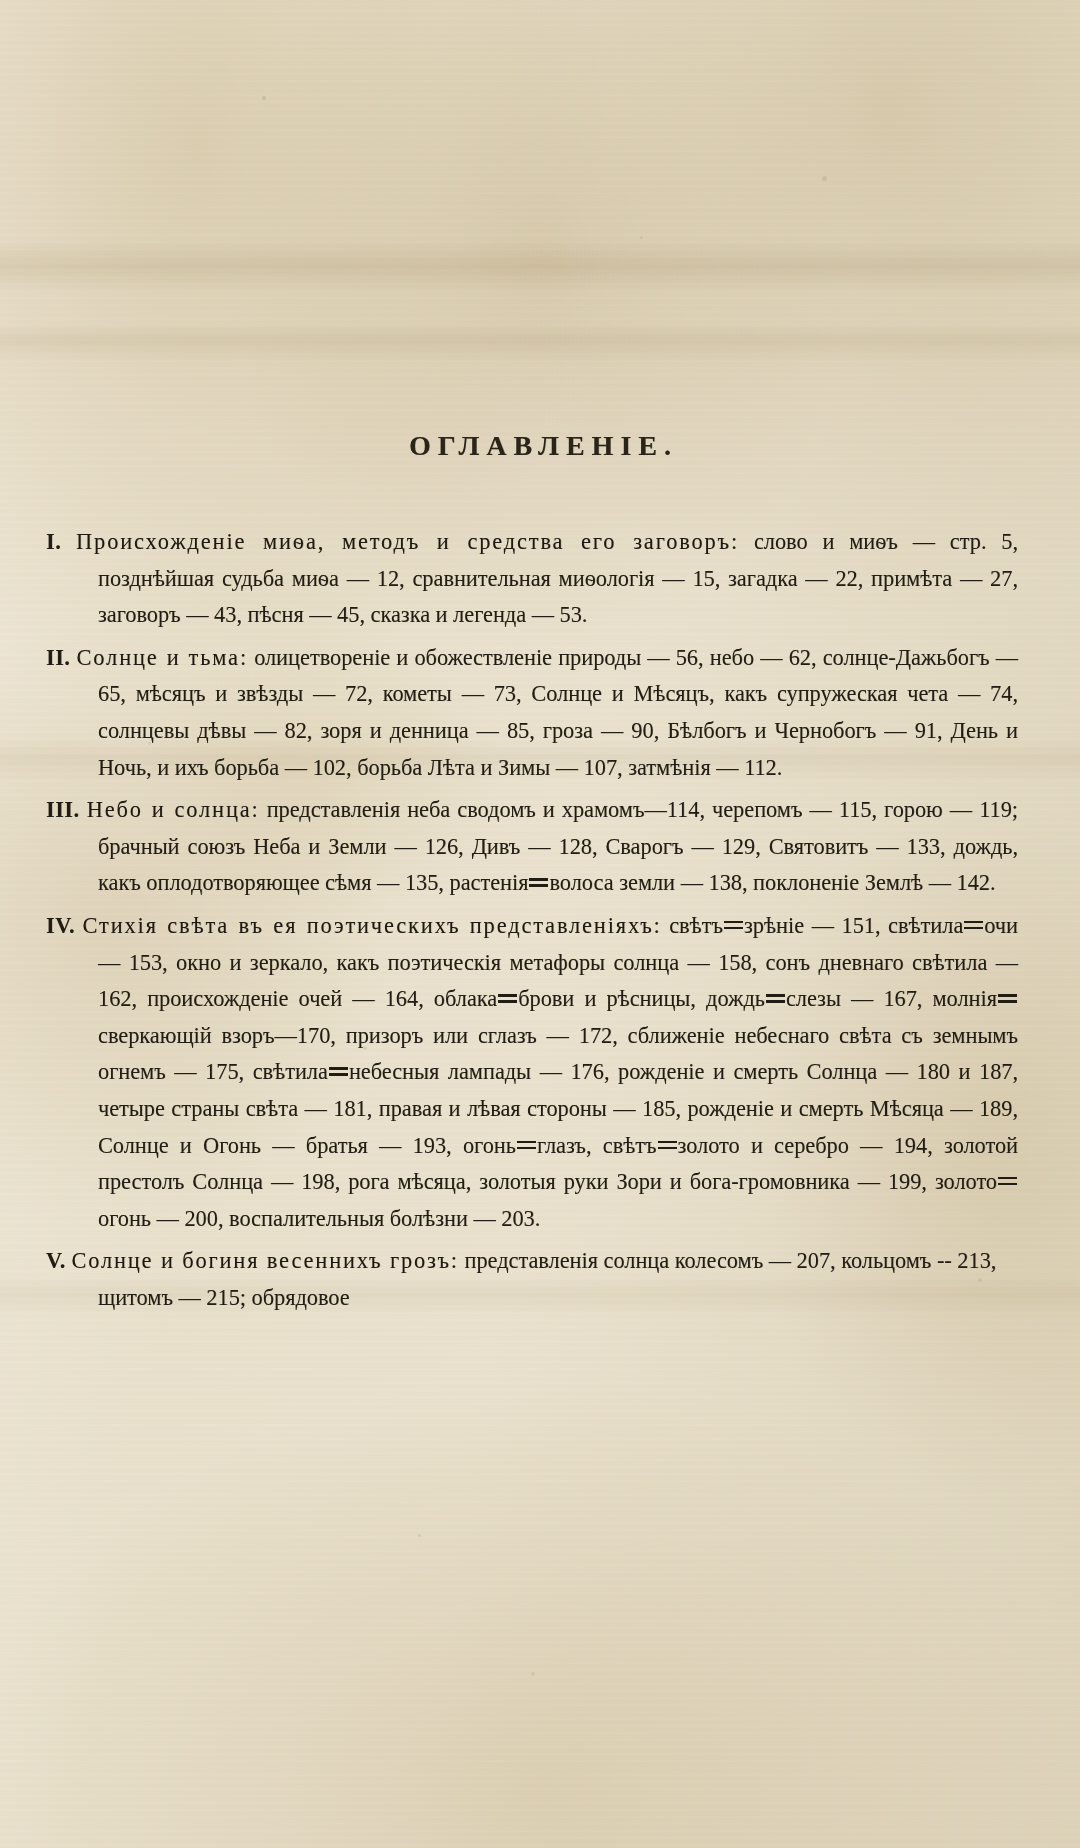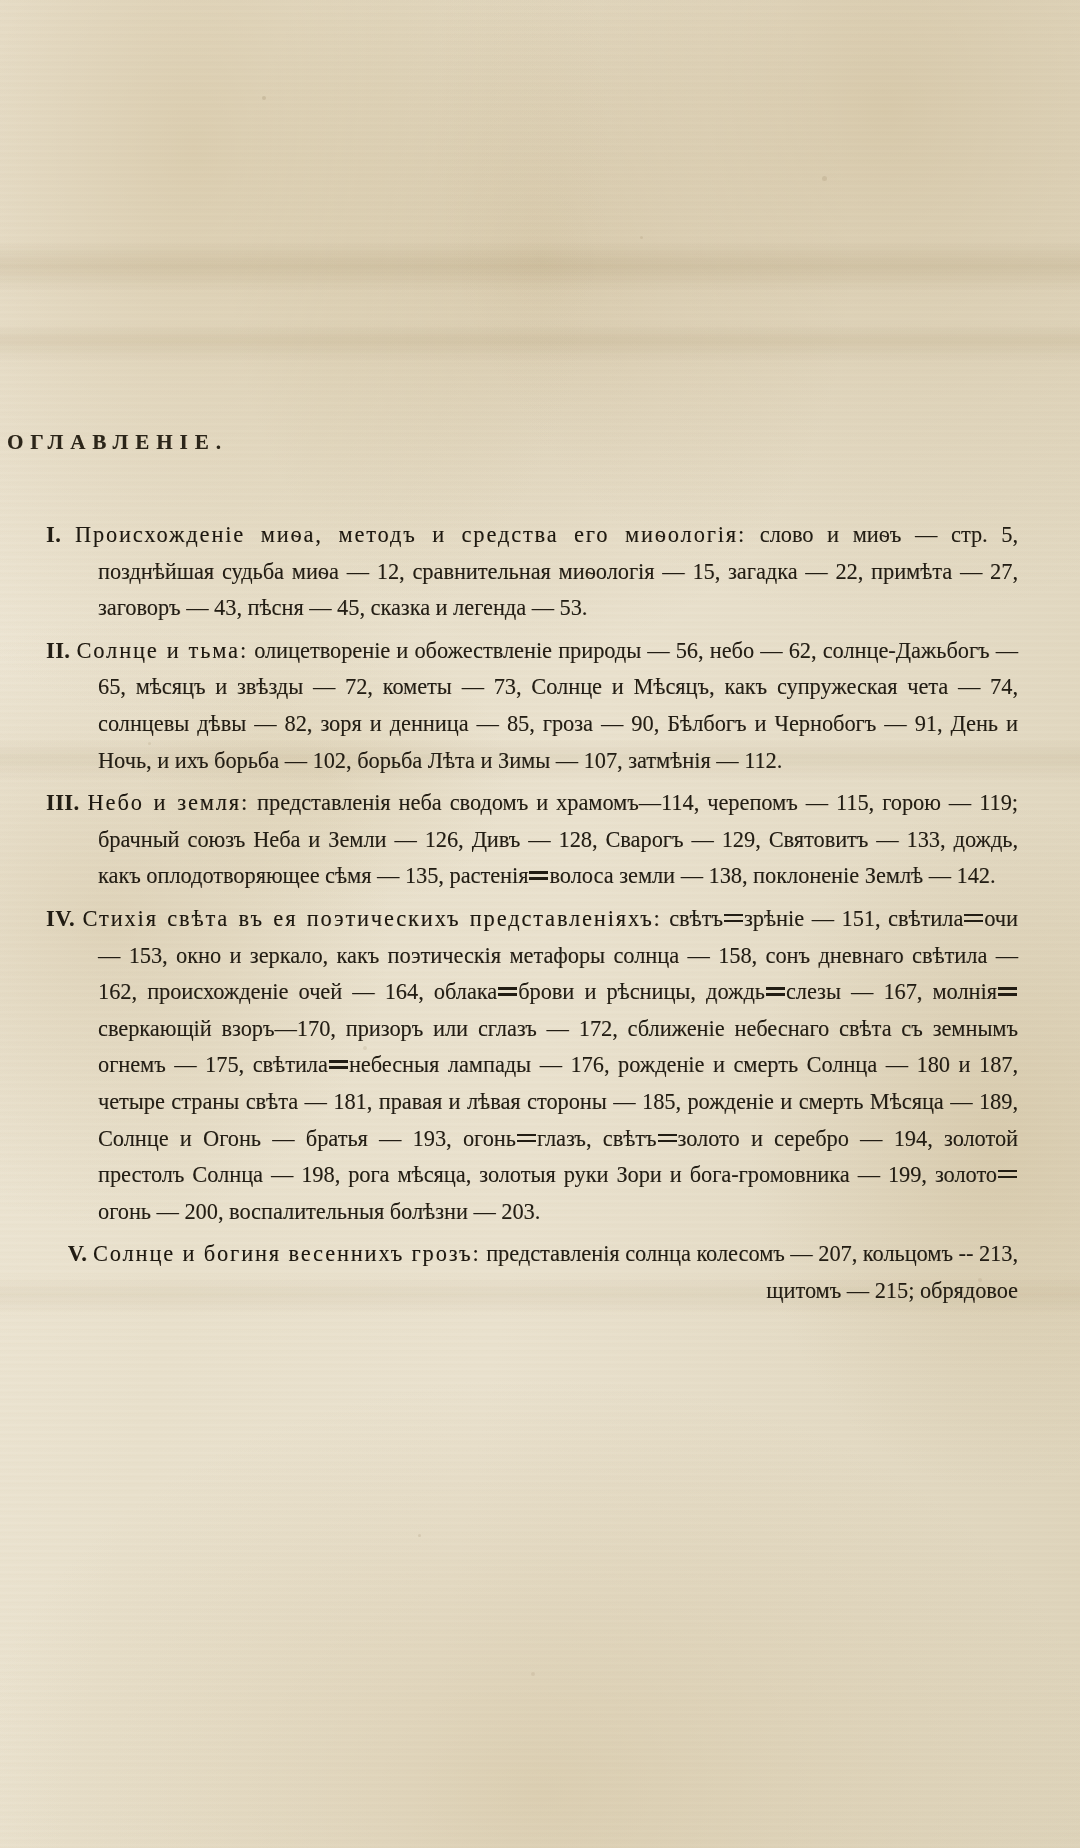"ОГЛАВЛЕНІЕ." #page-title { font-size: 21px -> 28px; text-align: left -> center }
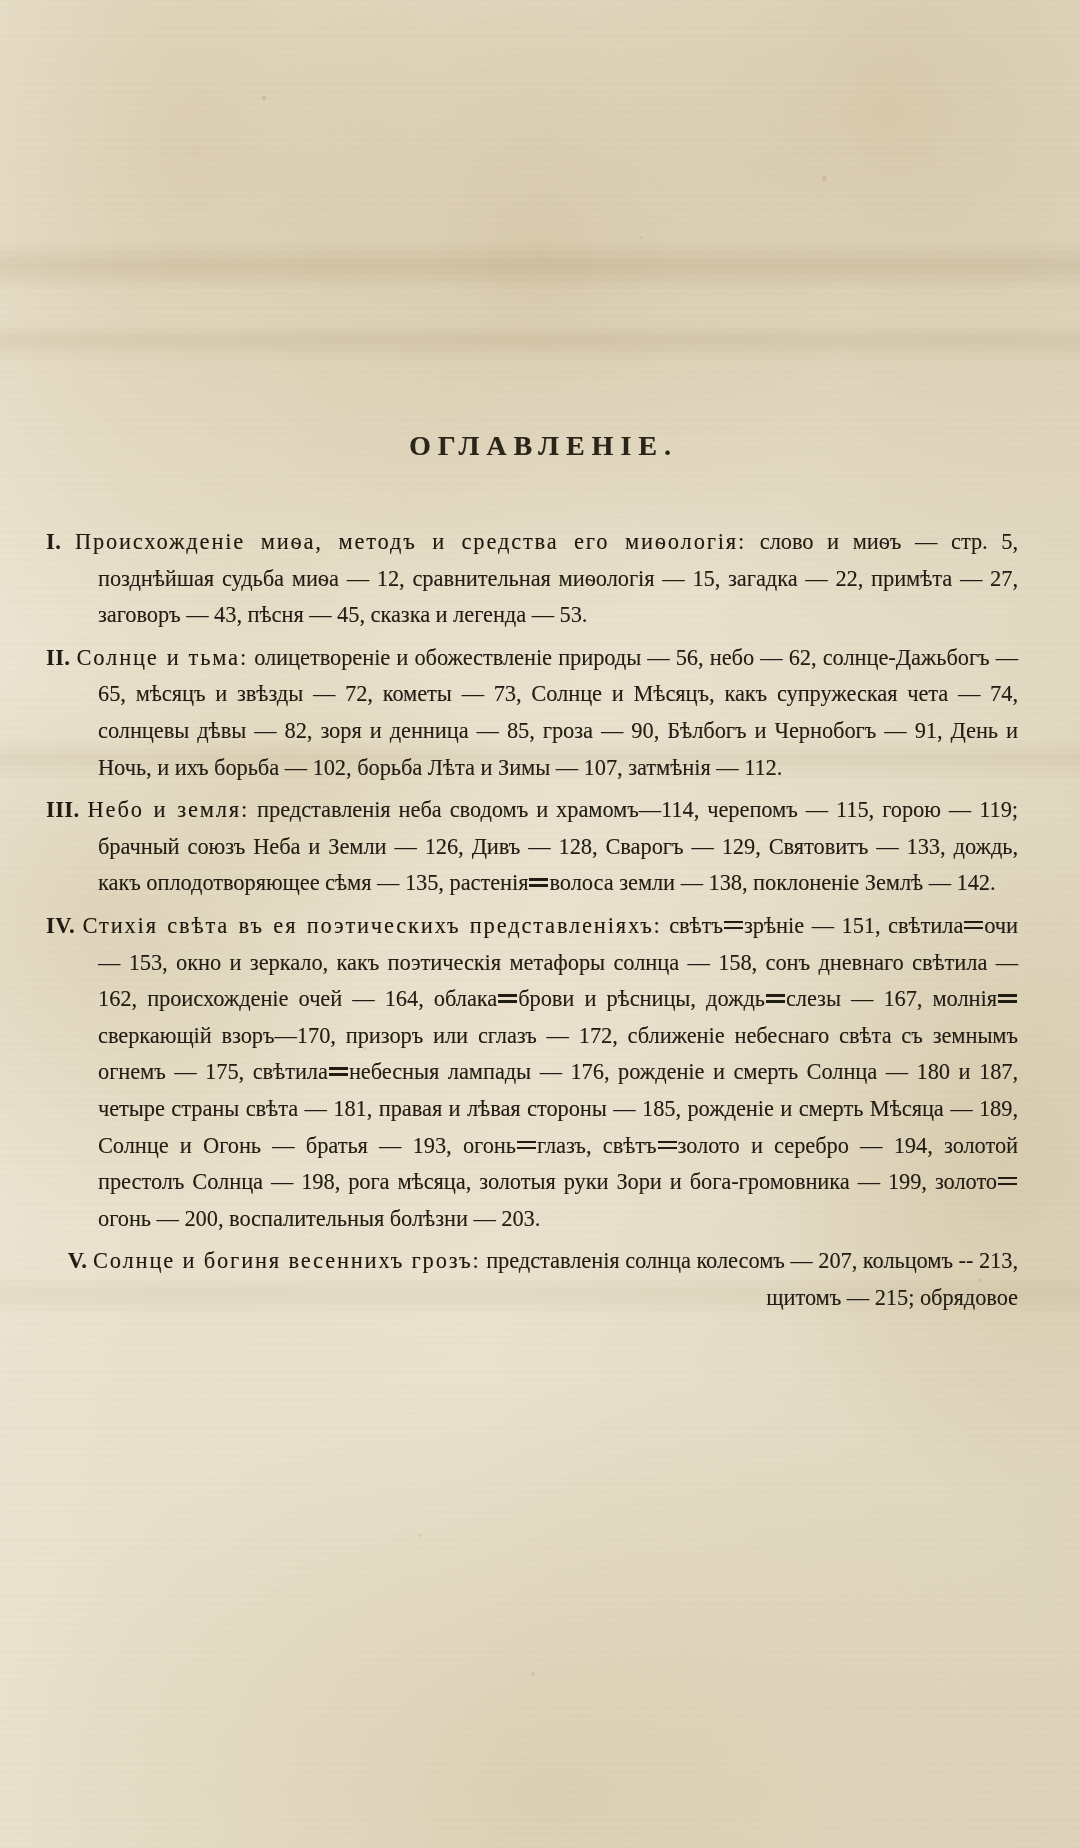"Происхожденіе миѳа, методъ и средства" span.heading { text: миѳологія -> заговоръ }
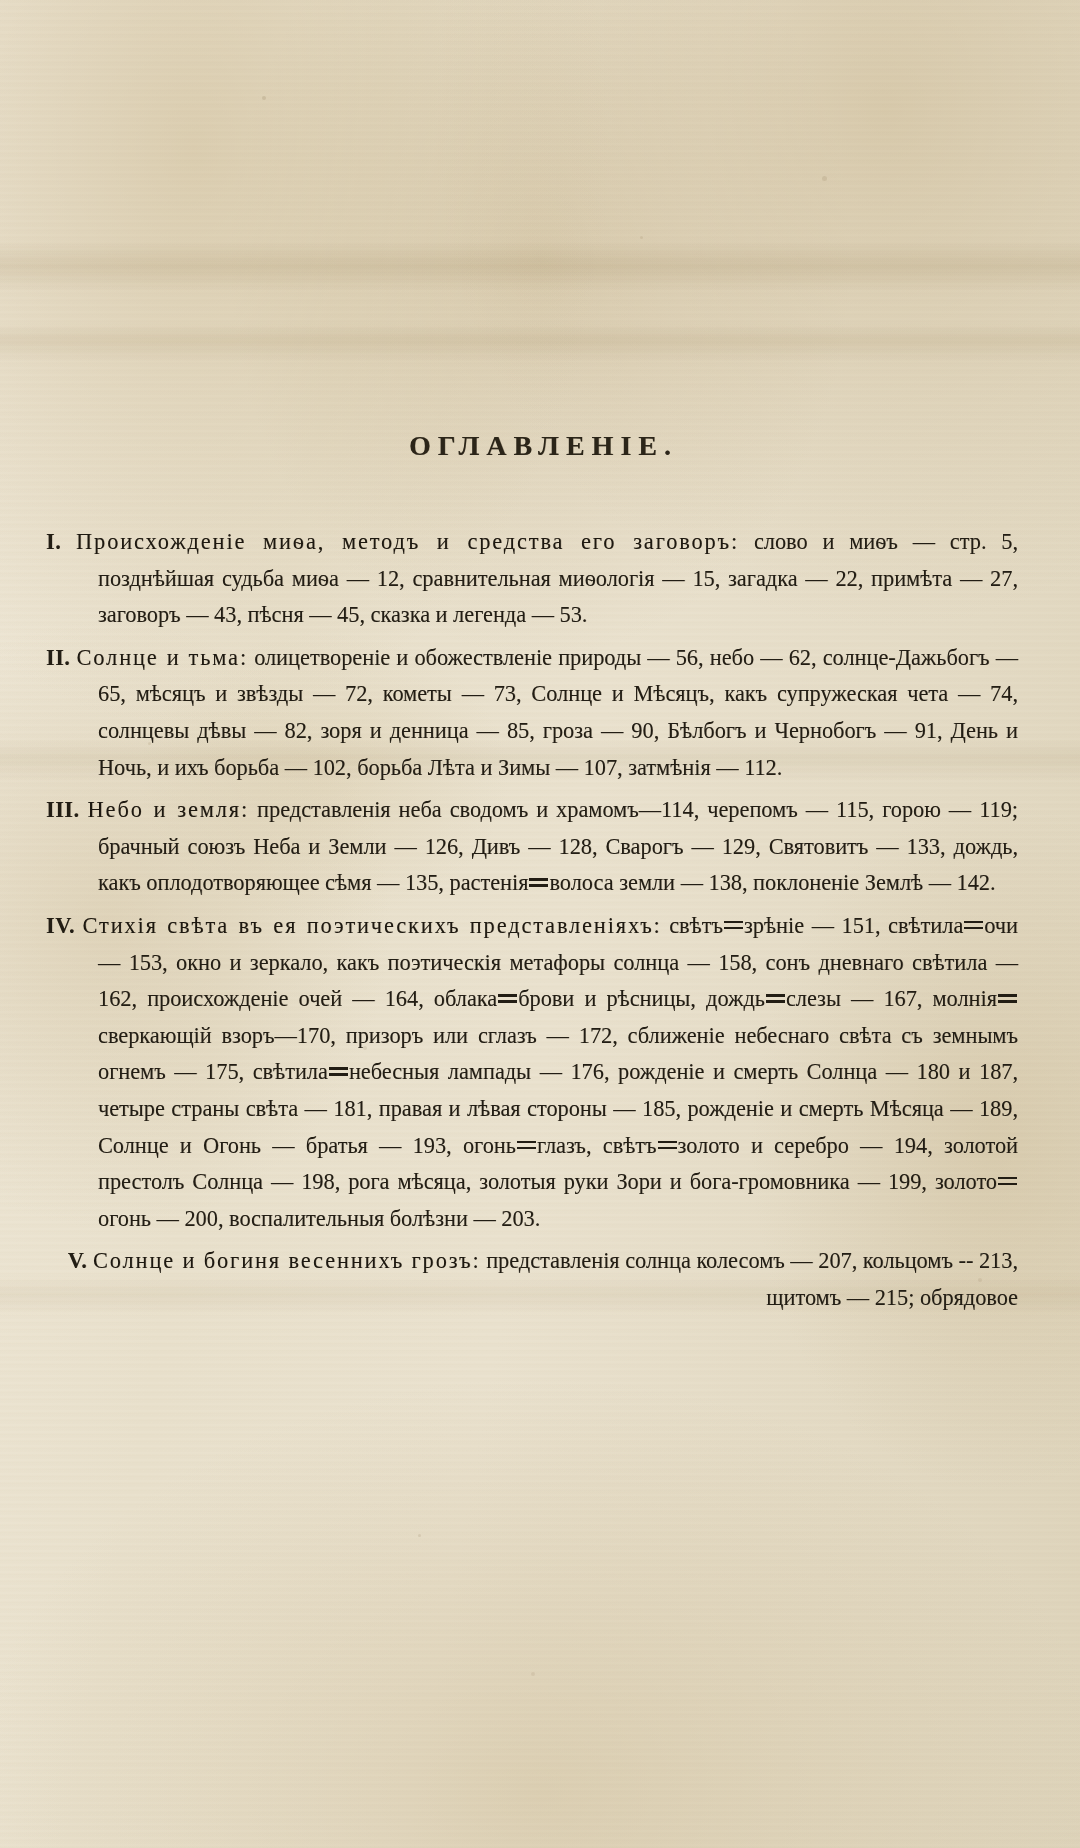"Небо и земля:" span.heading { text: земля -> солнца }
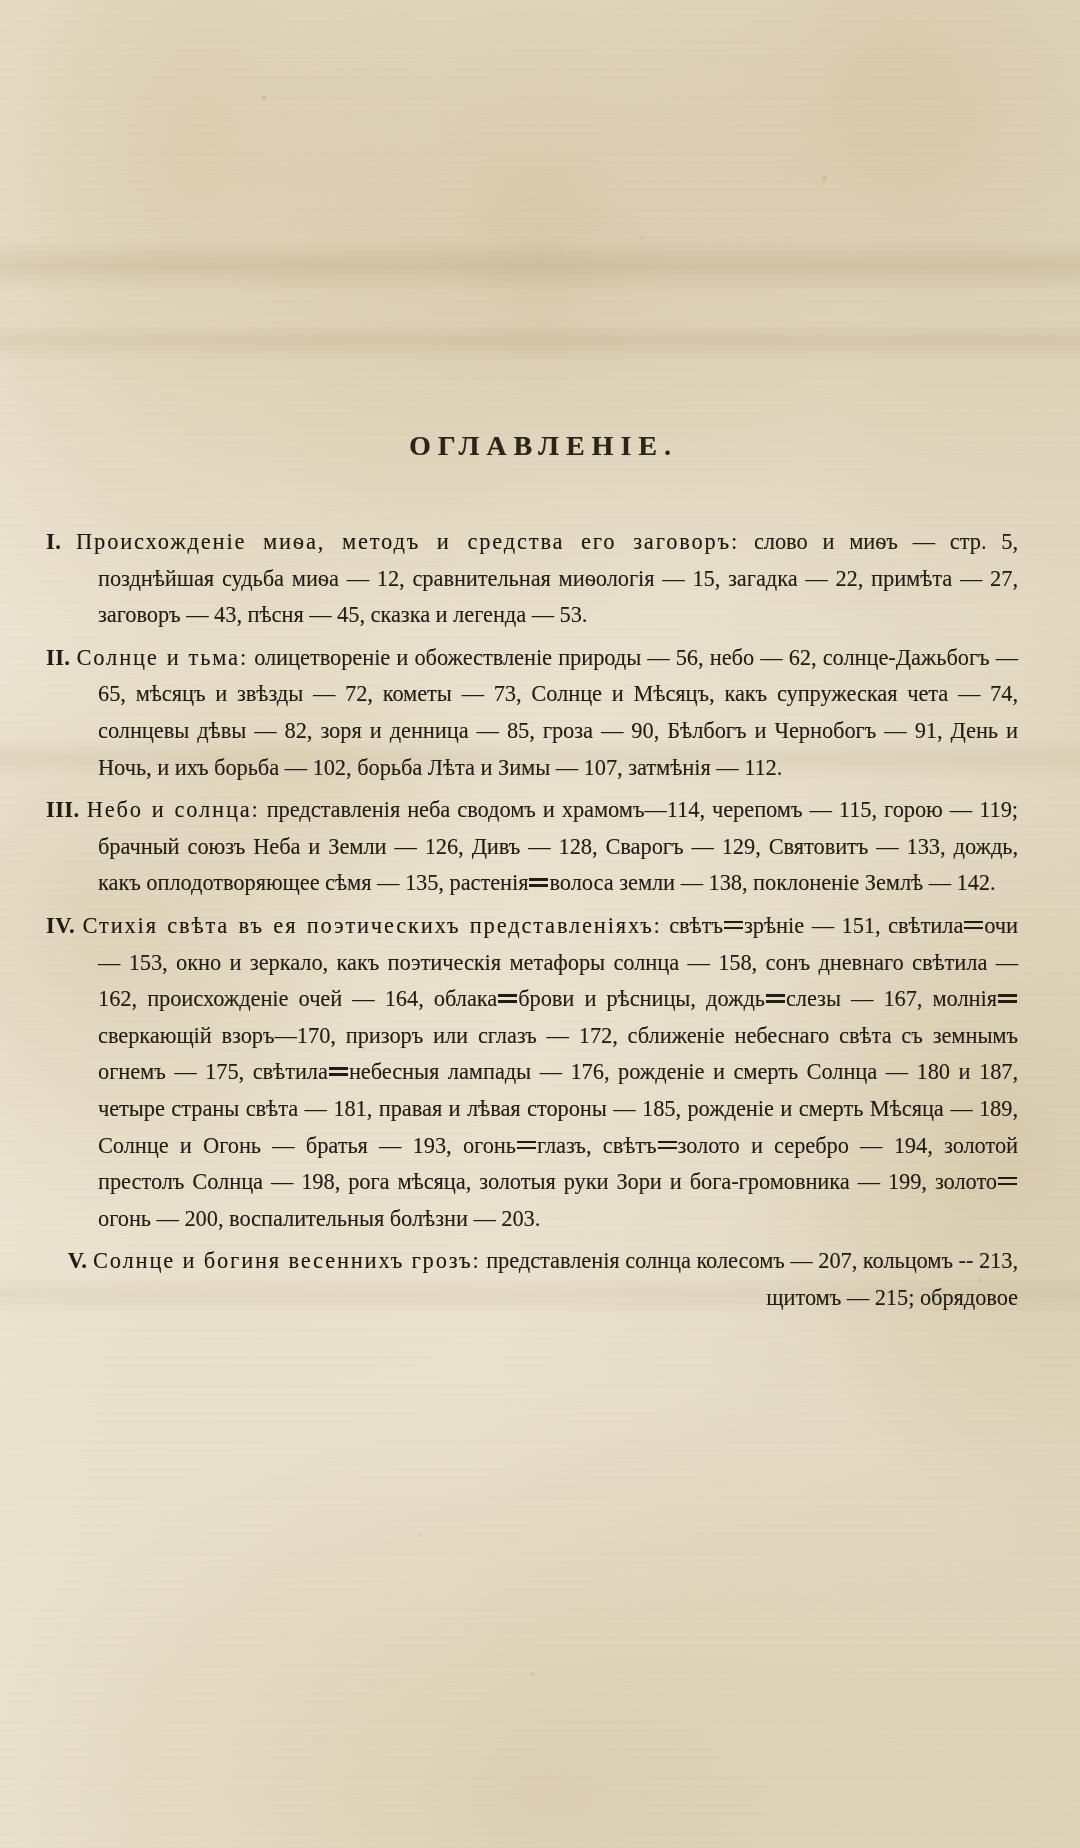"V. Солнце и богиня весеннихъ" .last-line { text-align: right -> left }
